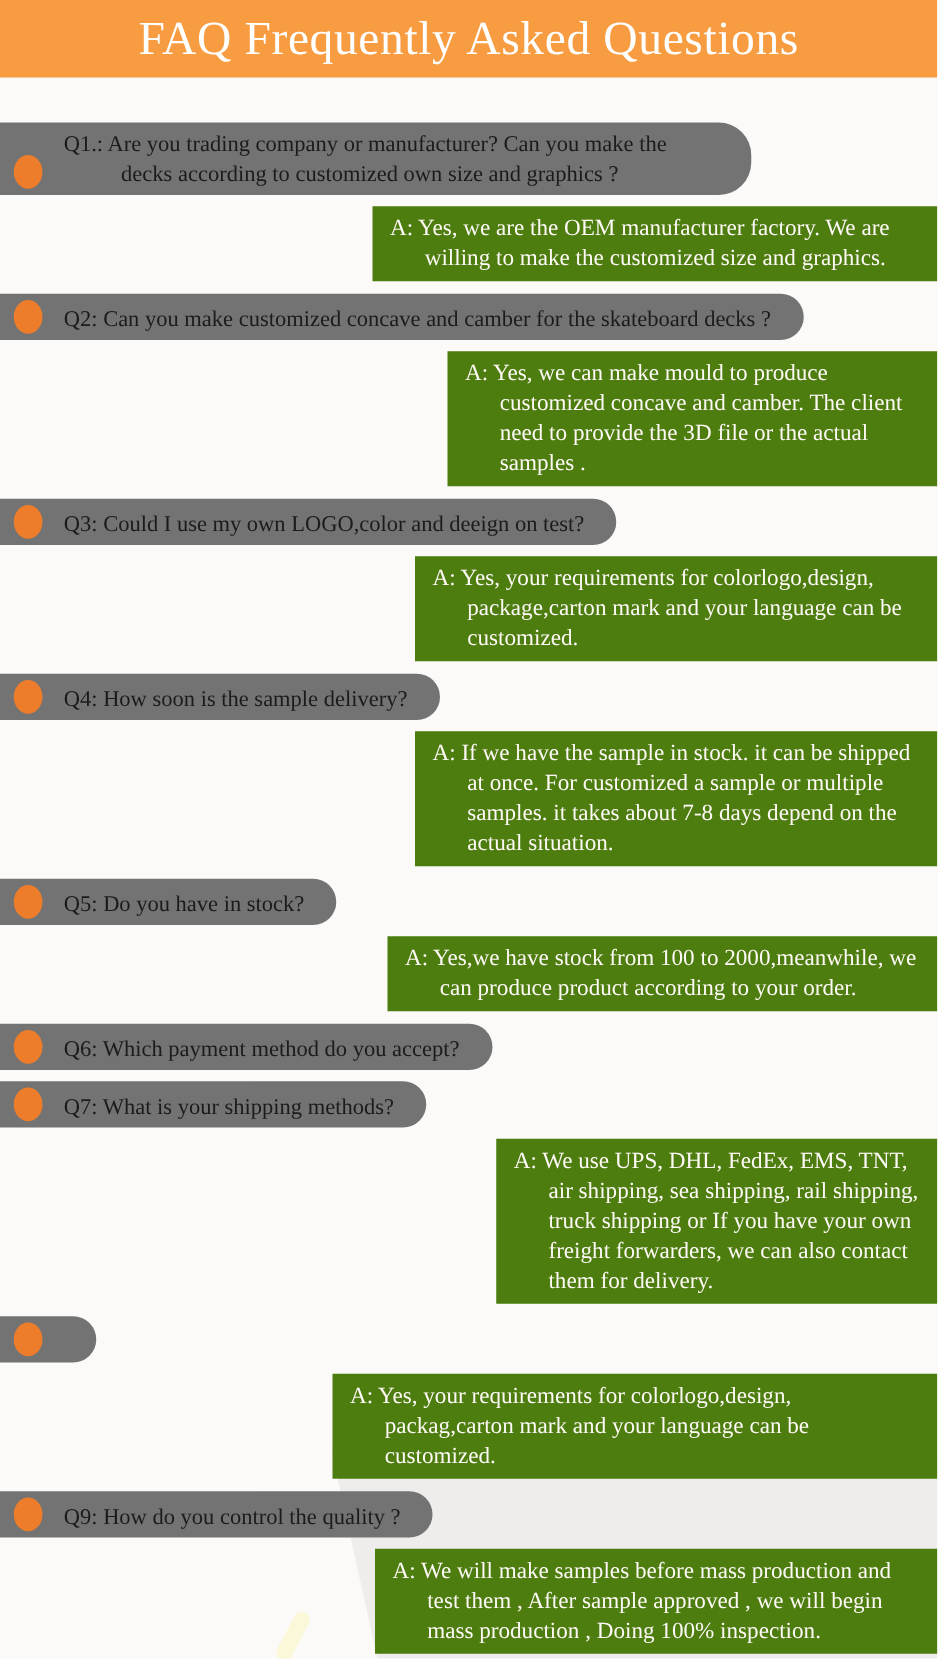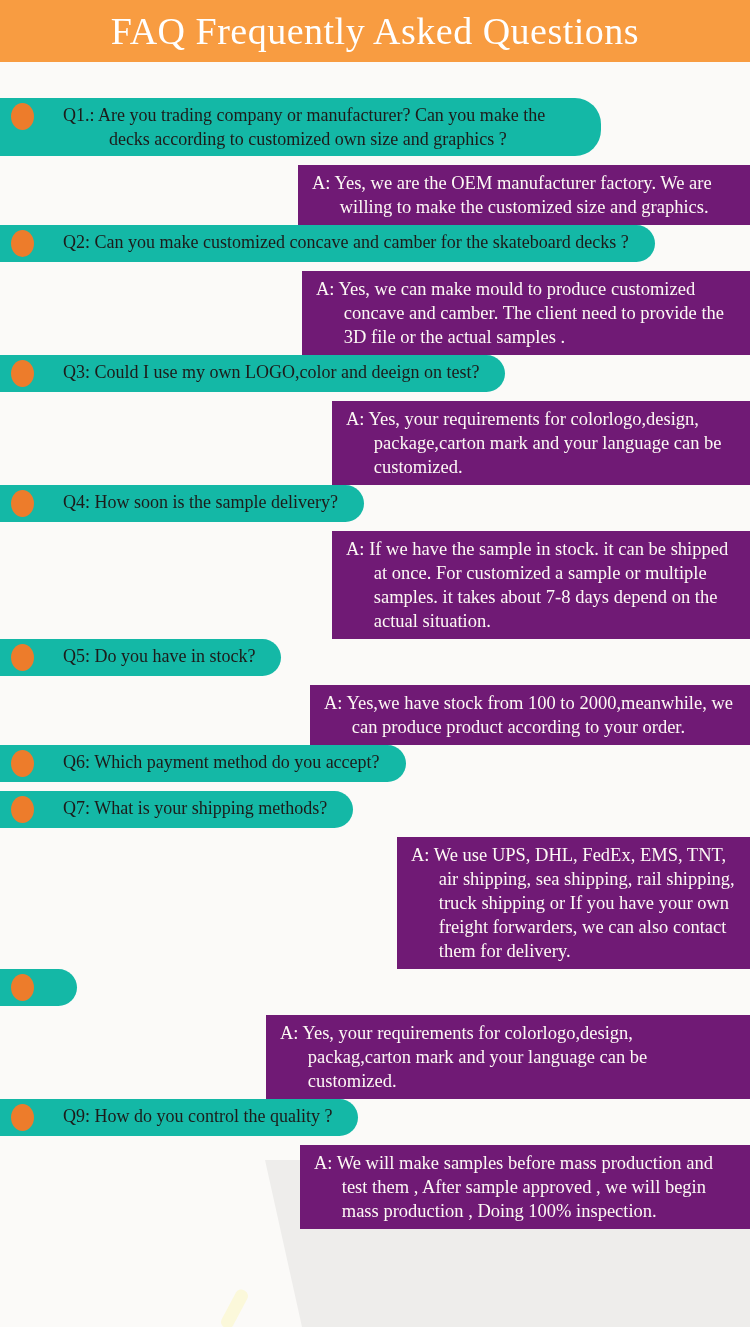"Q1.: Are you trading company" .q { align-items: flex-start -> flex-end; background: #14b8a6 -> #737373; gap: 12px -> none }
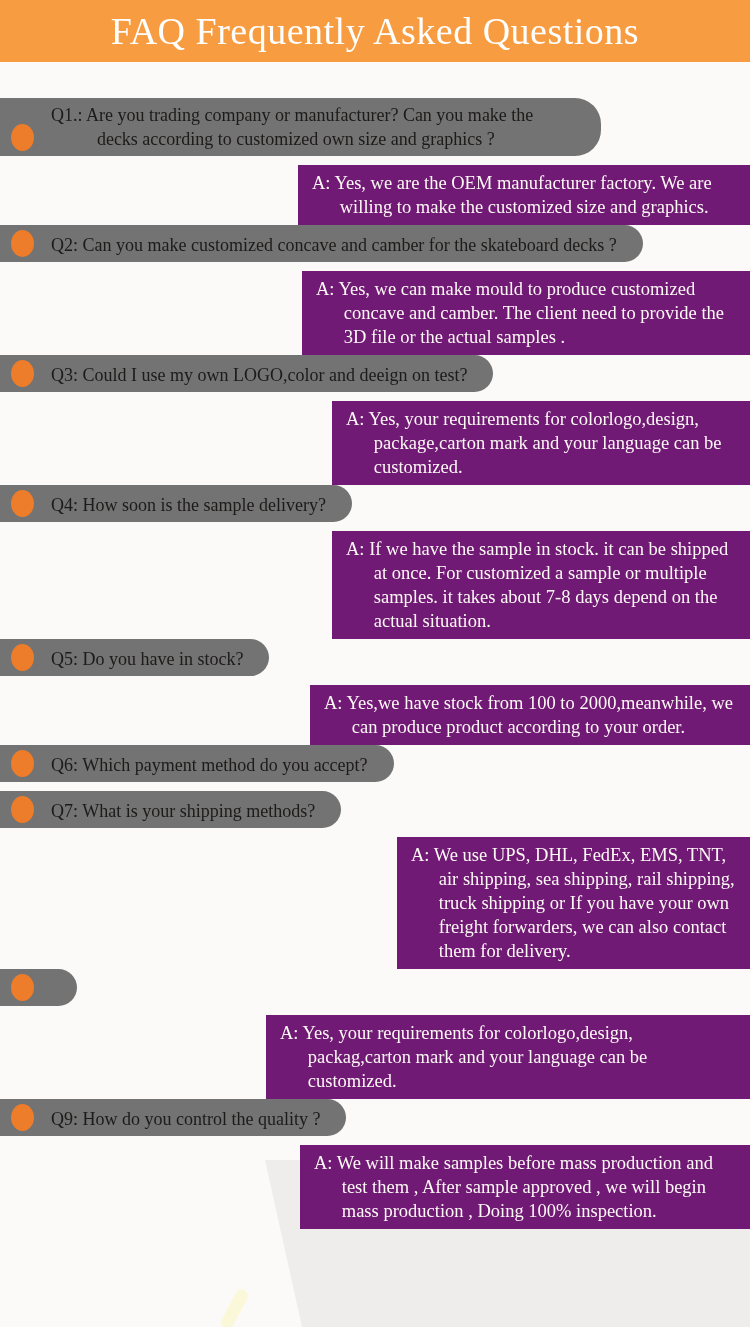"A: Yes, we are the" .a { background: #701a75 -> #4d7c0f; margin: 0 0 0 auto -> 0 0 10px auto }
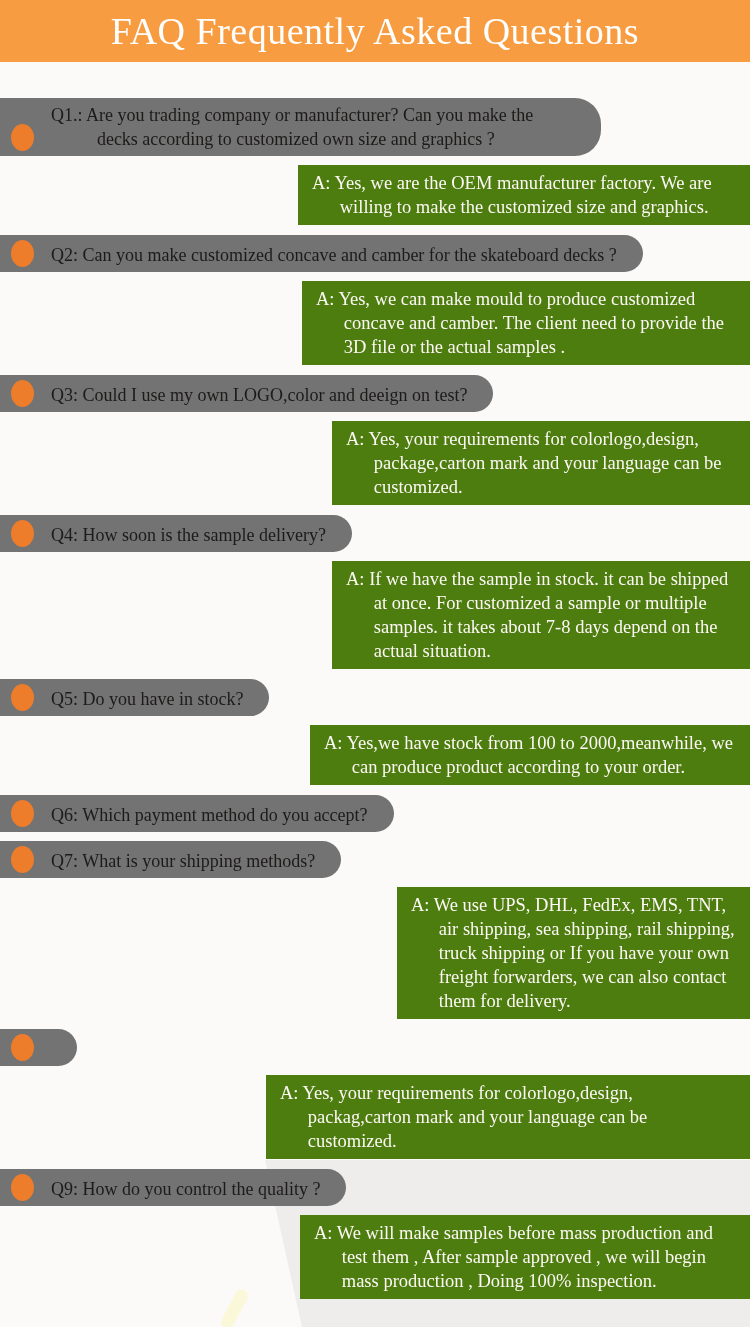"A: Yes, we can make" .a2 { width: 448px -> 392px }
